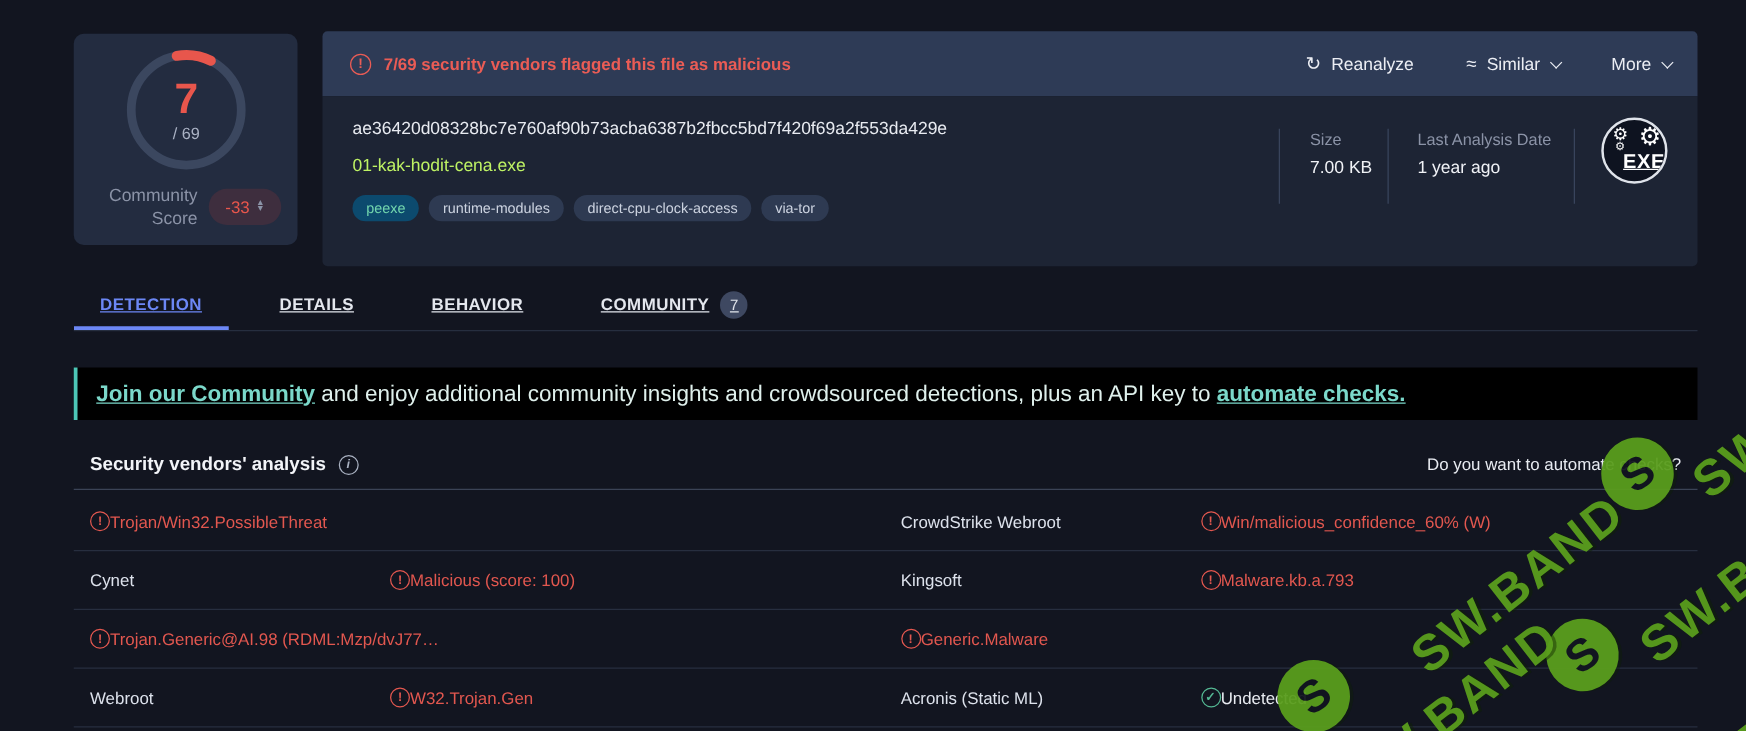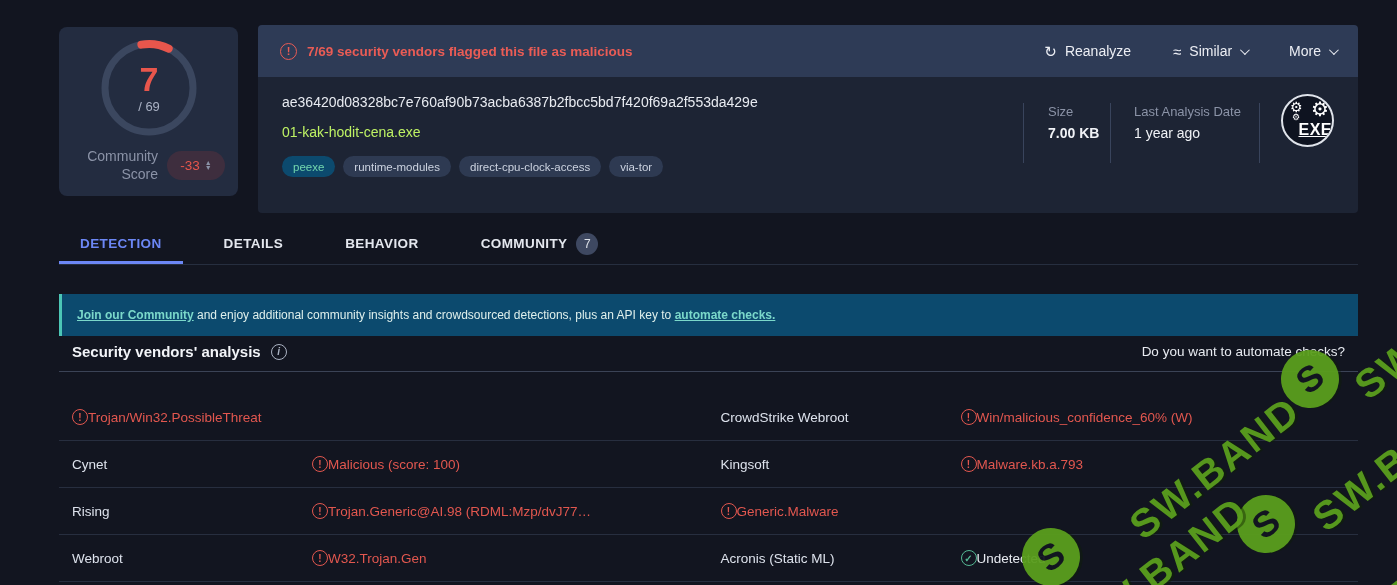"7.00 KB" .meta-value { font-weight: 700 -> 400 }
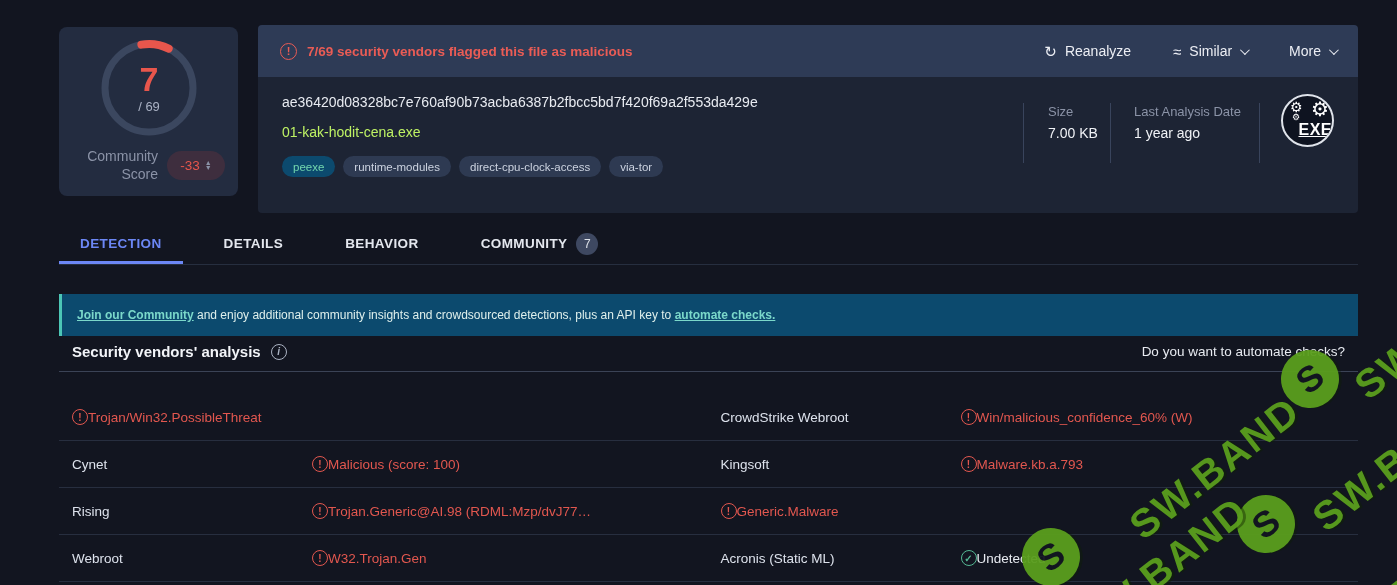"DETECTION" .tab { text-decoration: none -> underline }
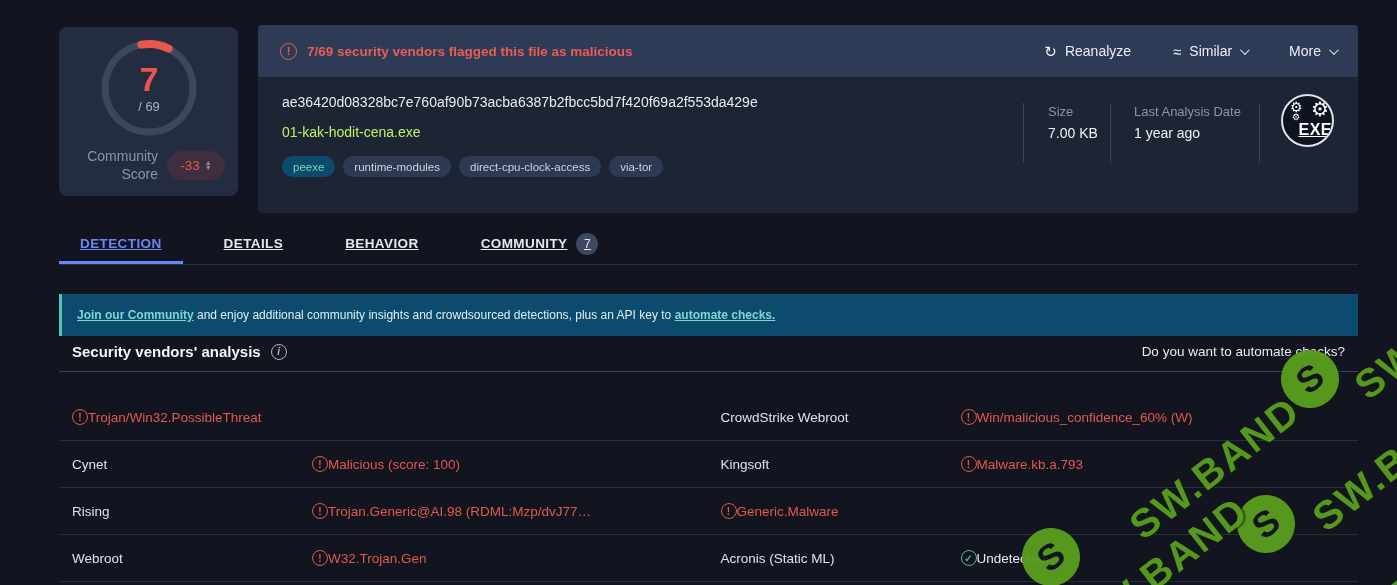"Join our Community and enjoy" .community-banner { background: #0c4a6e -> #000000; font-size: 12px -> 18px }
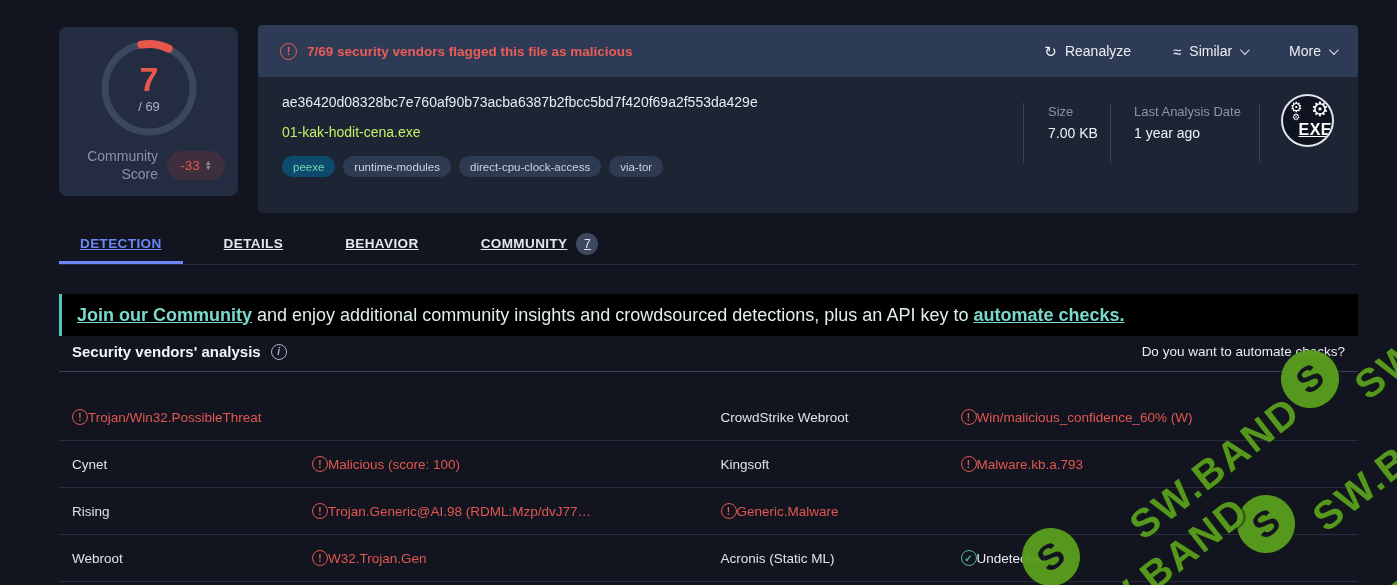"Security vendors' analysis" .analysis-header { top: 332px -> 352px }
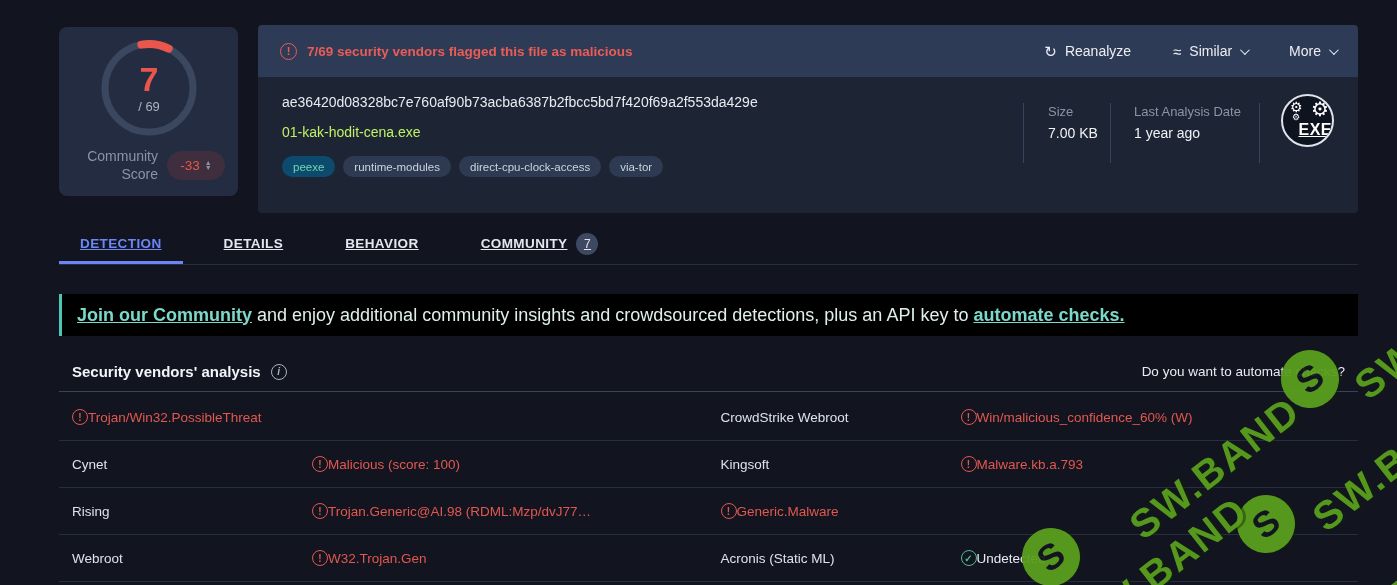"Rising" span.vendor-name { html: <span>Rising</span> -> none }
